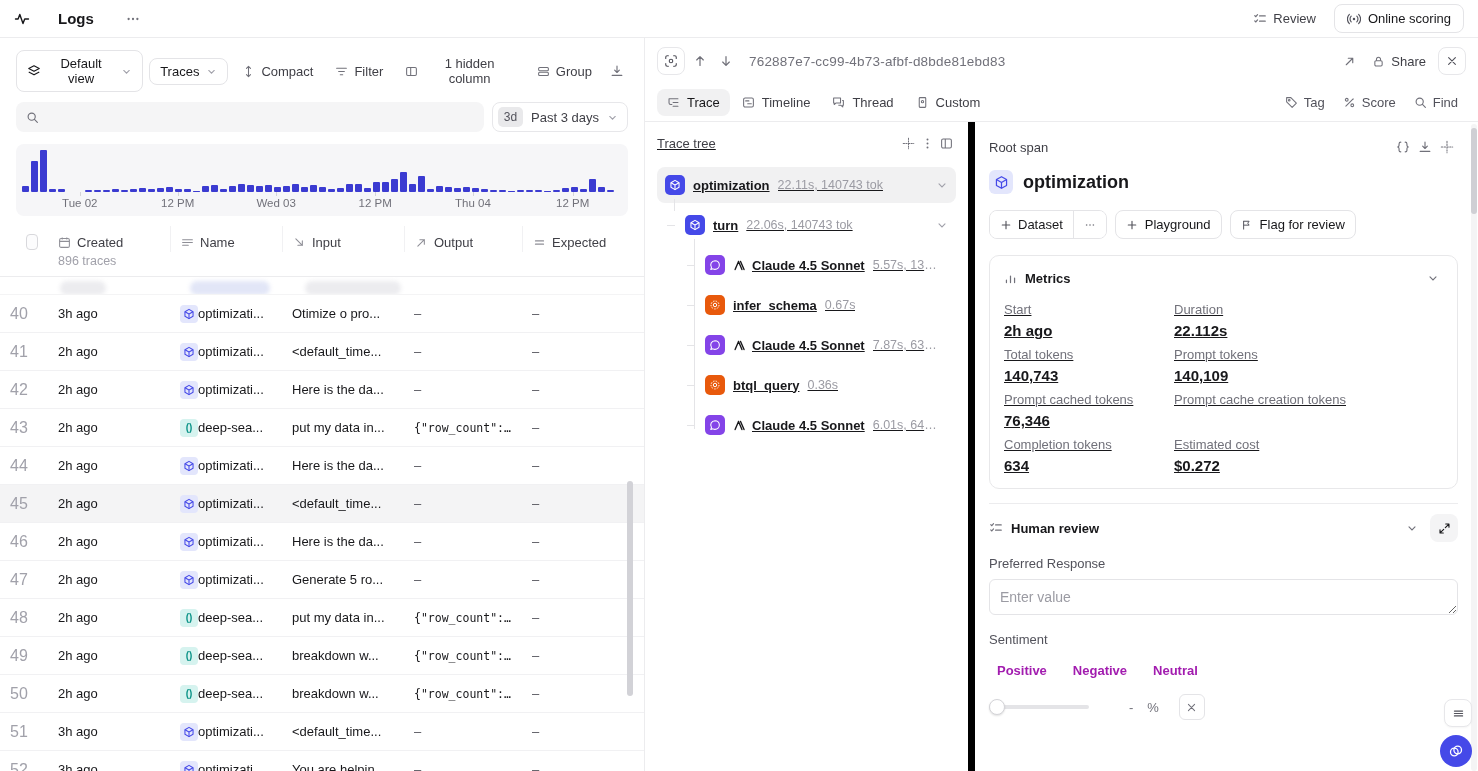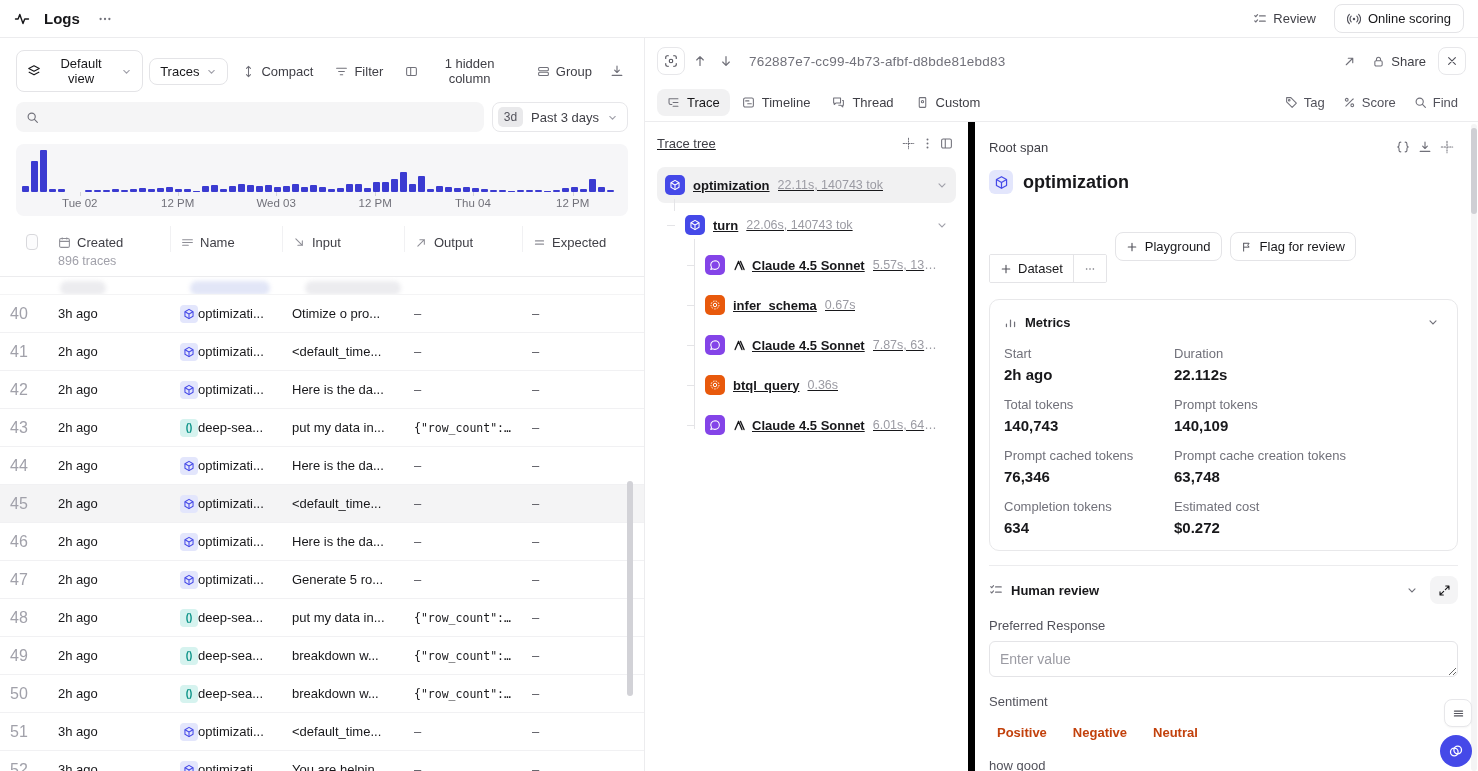"Logs" .topbar-left { gap: 14px -> 28px }
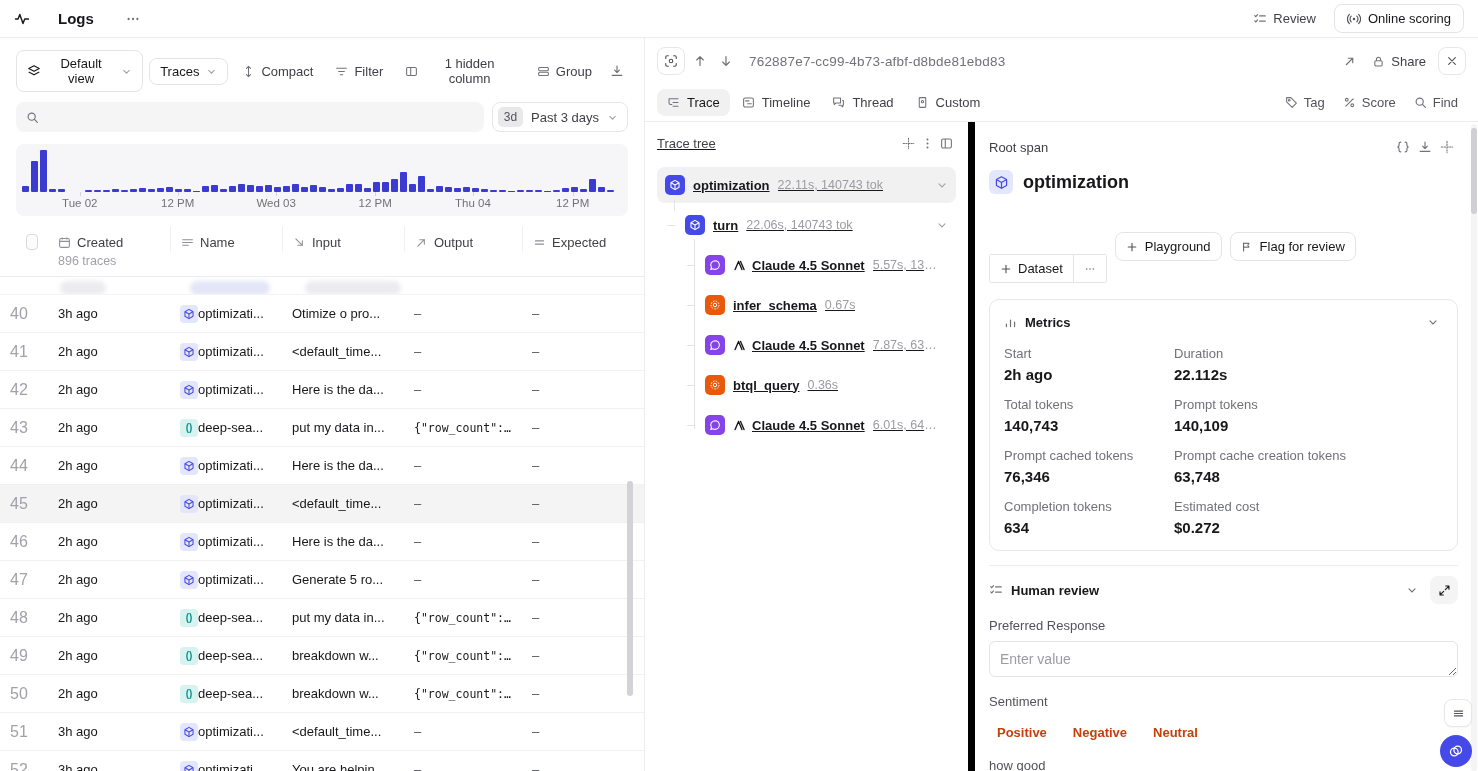"Dataset" .split-btn { border-radius: 2px -> 8px; margin-top: 44px -> none }
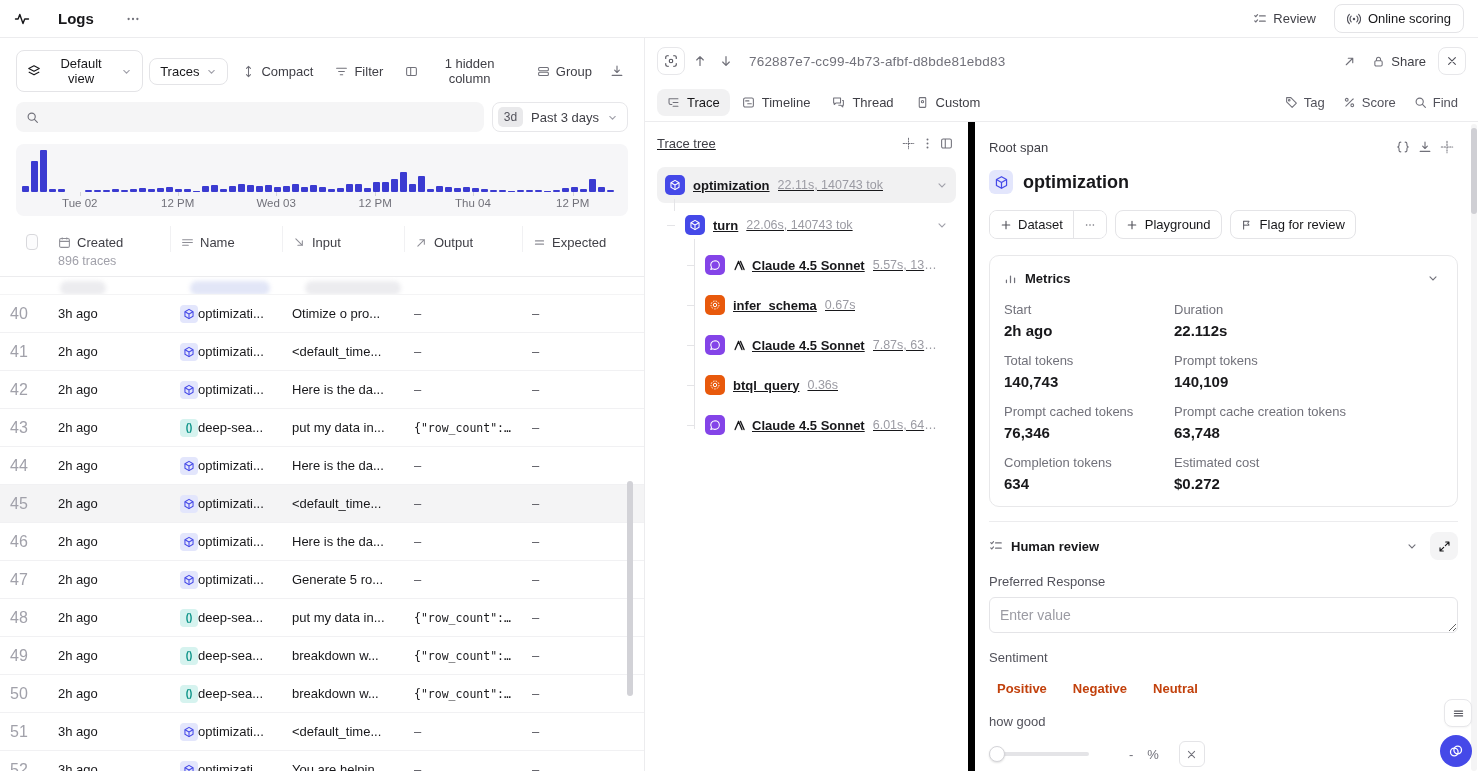"Start" .mgrid { row-gap: 14px -> 8px; text-decoration: none -> underline }
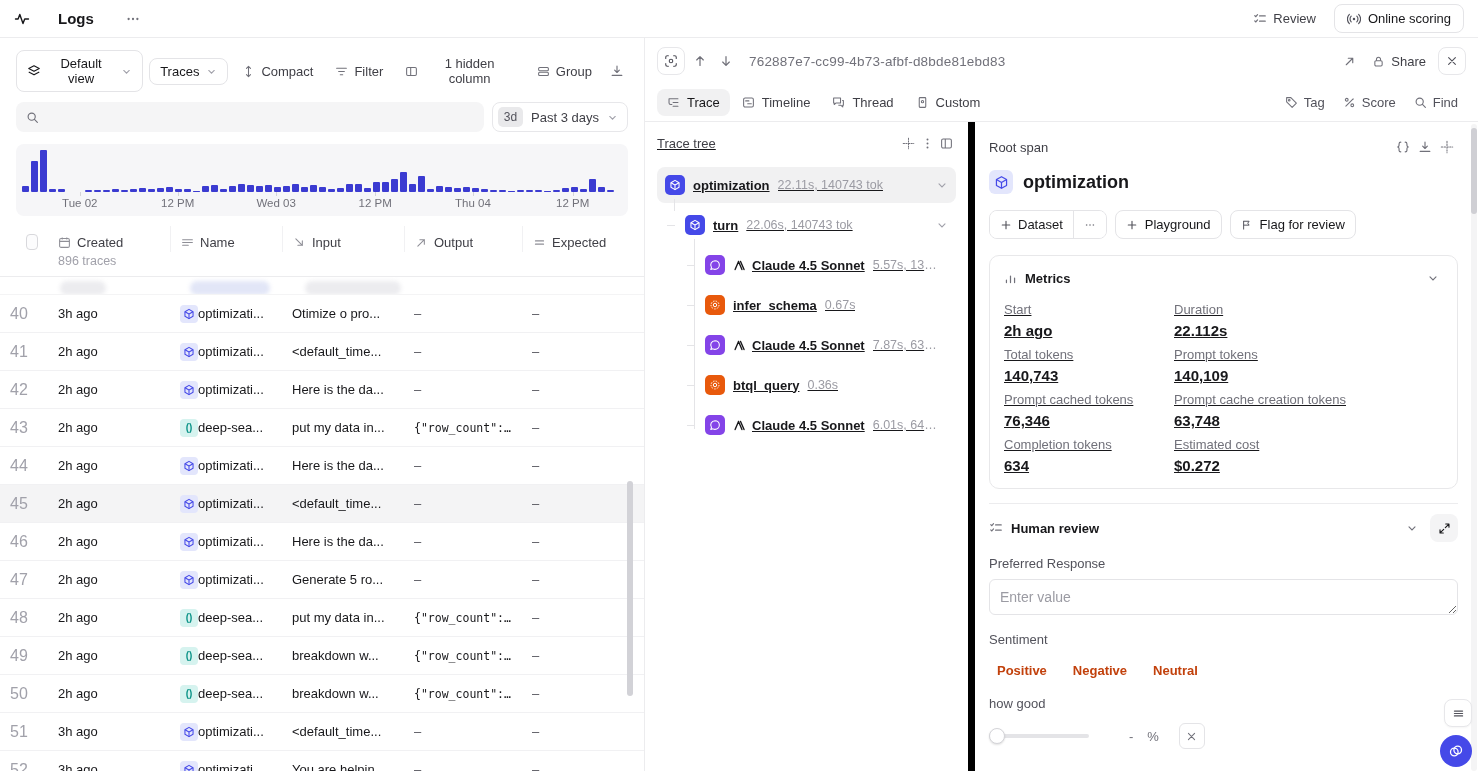"63,748" div.mvalue { html: <div>63,748</div> -> none }
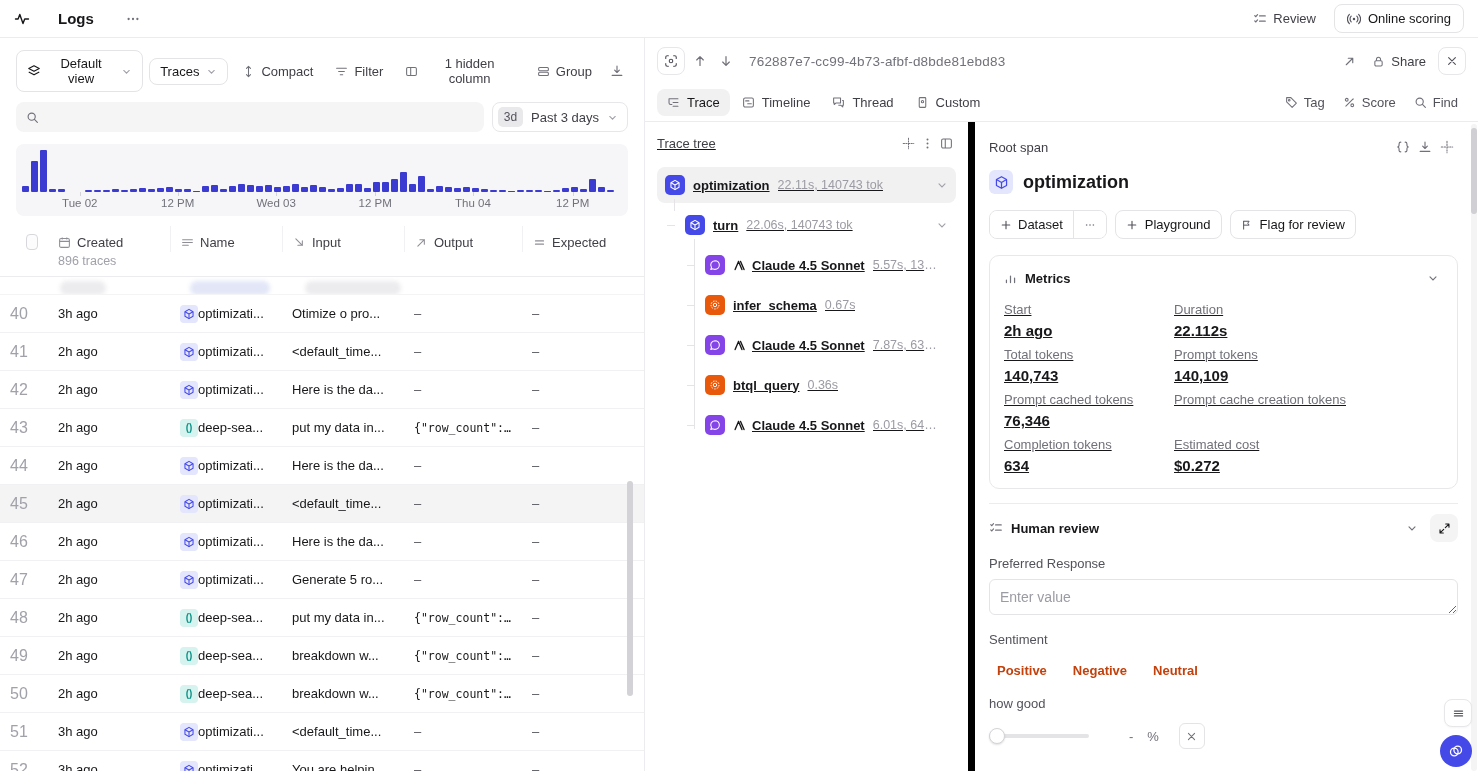"Positive" .sent-btn { color: #c2410c -> #a21caf }
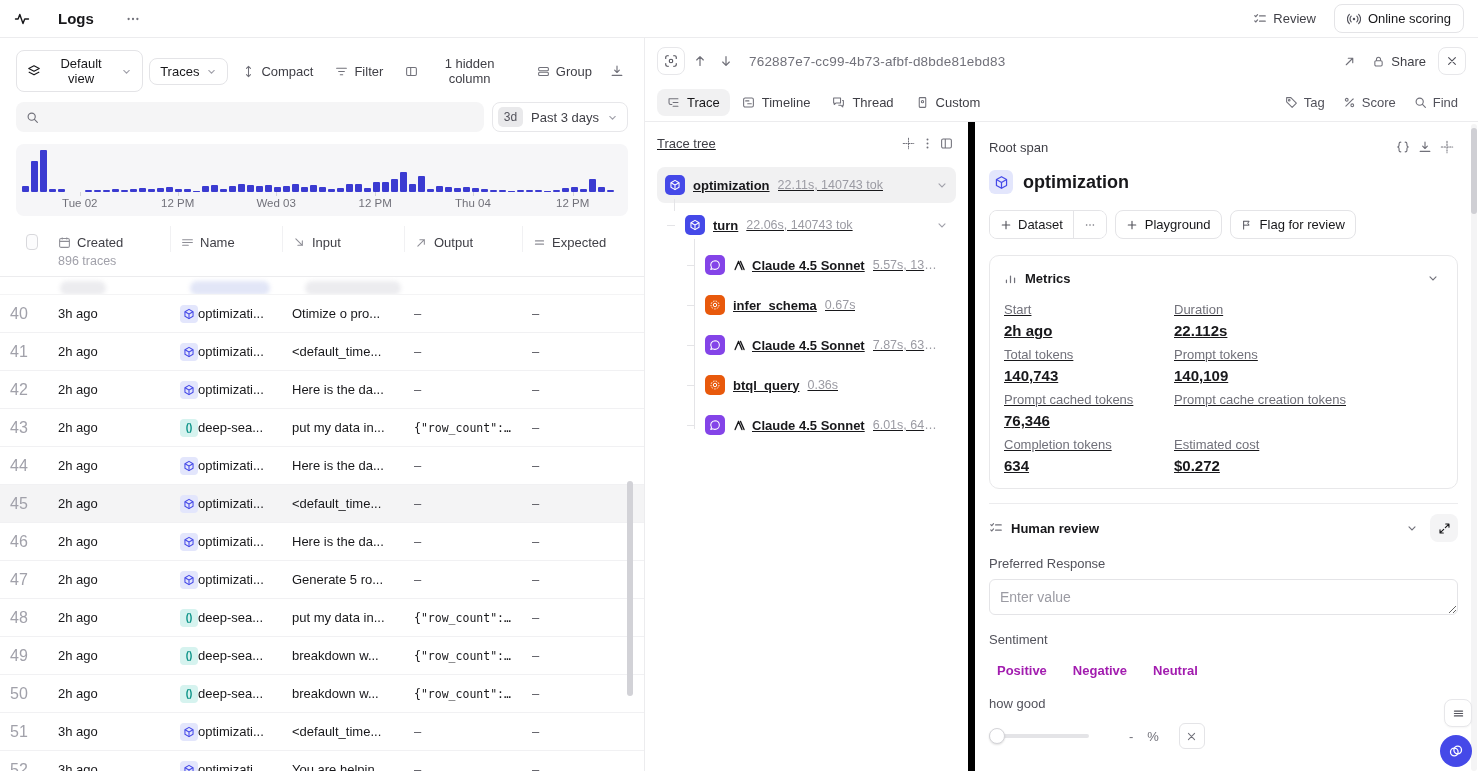"how good" div.field-label { html: <div>how good</div> -> none }
